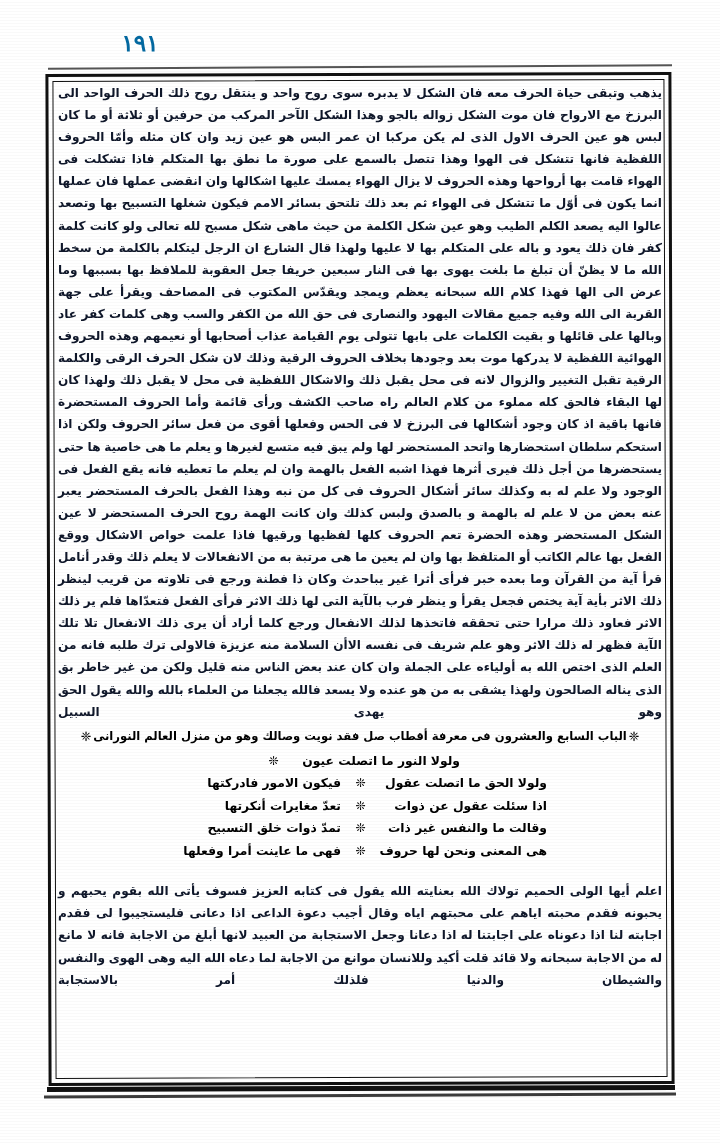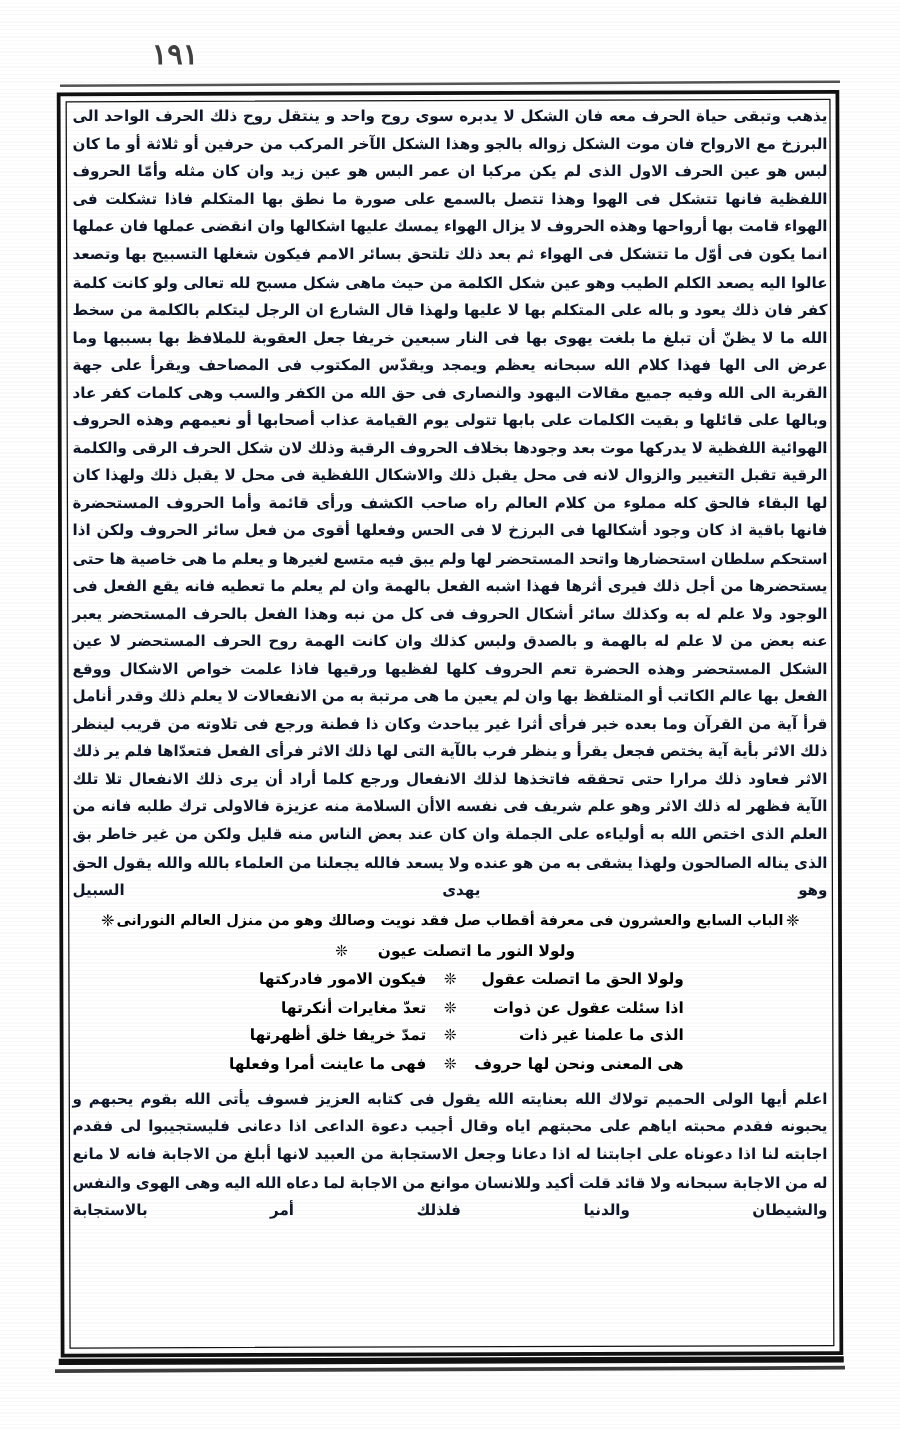"١٩١" .page-number { color: #404040 -> #0369a1 }
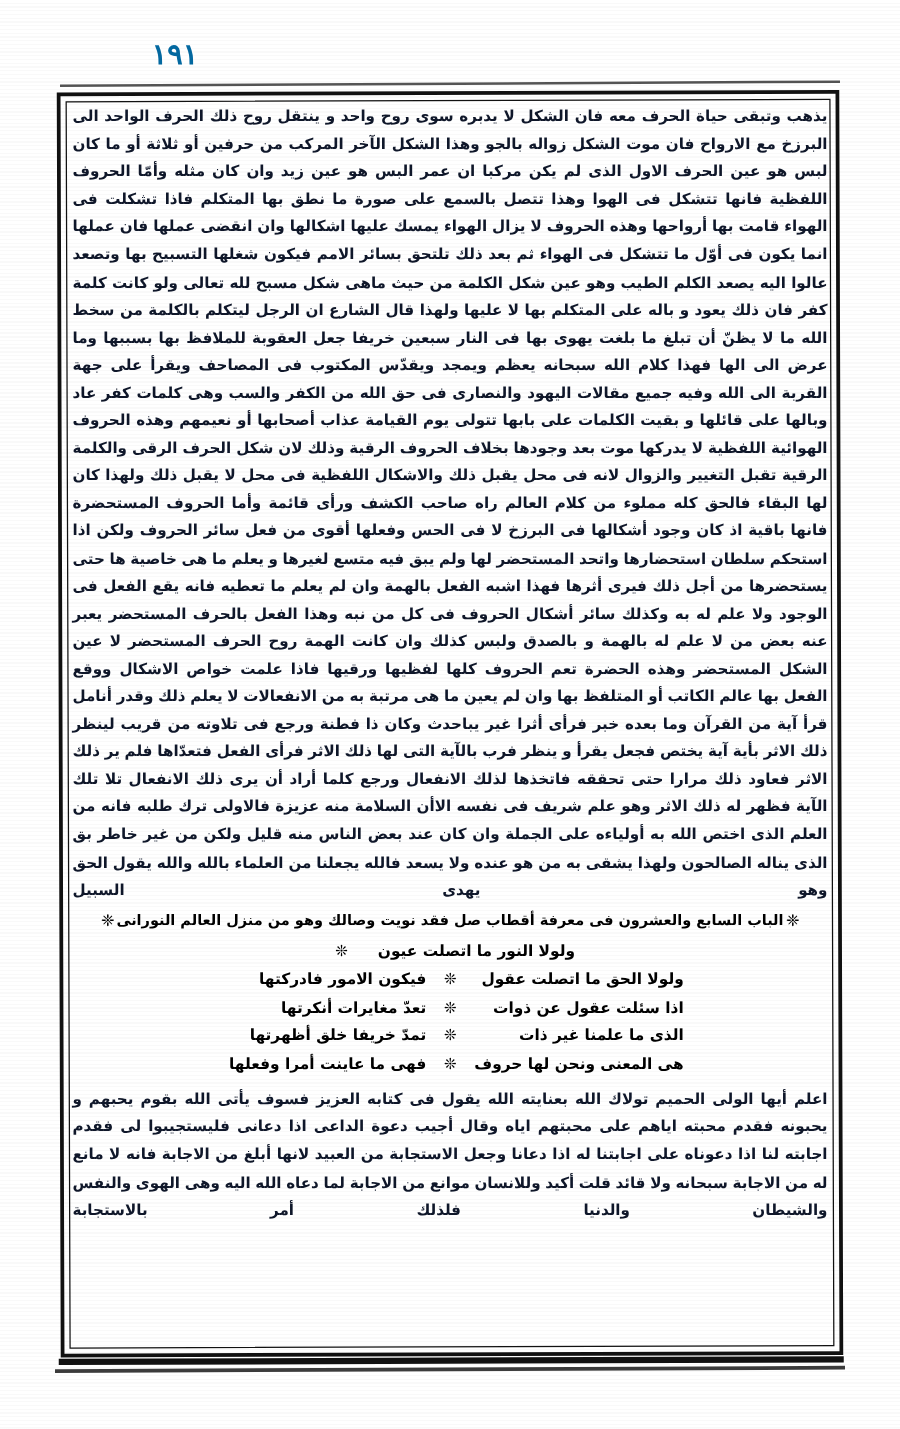"تمدّ خريفا خلق أظهرتها" span.hemistich { text: خريفا خلق أظهرتها -> ذوات خلق التسبيح }
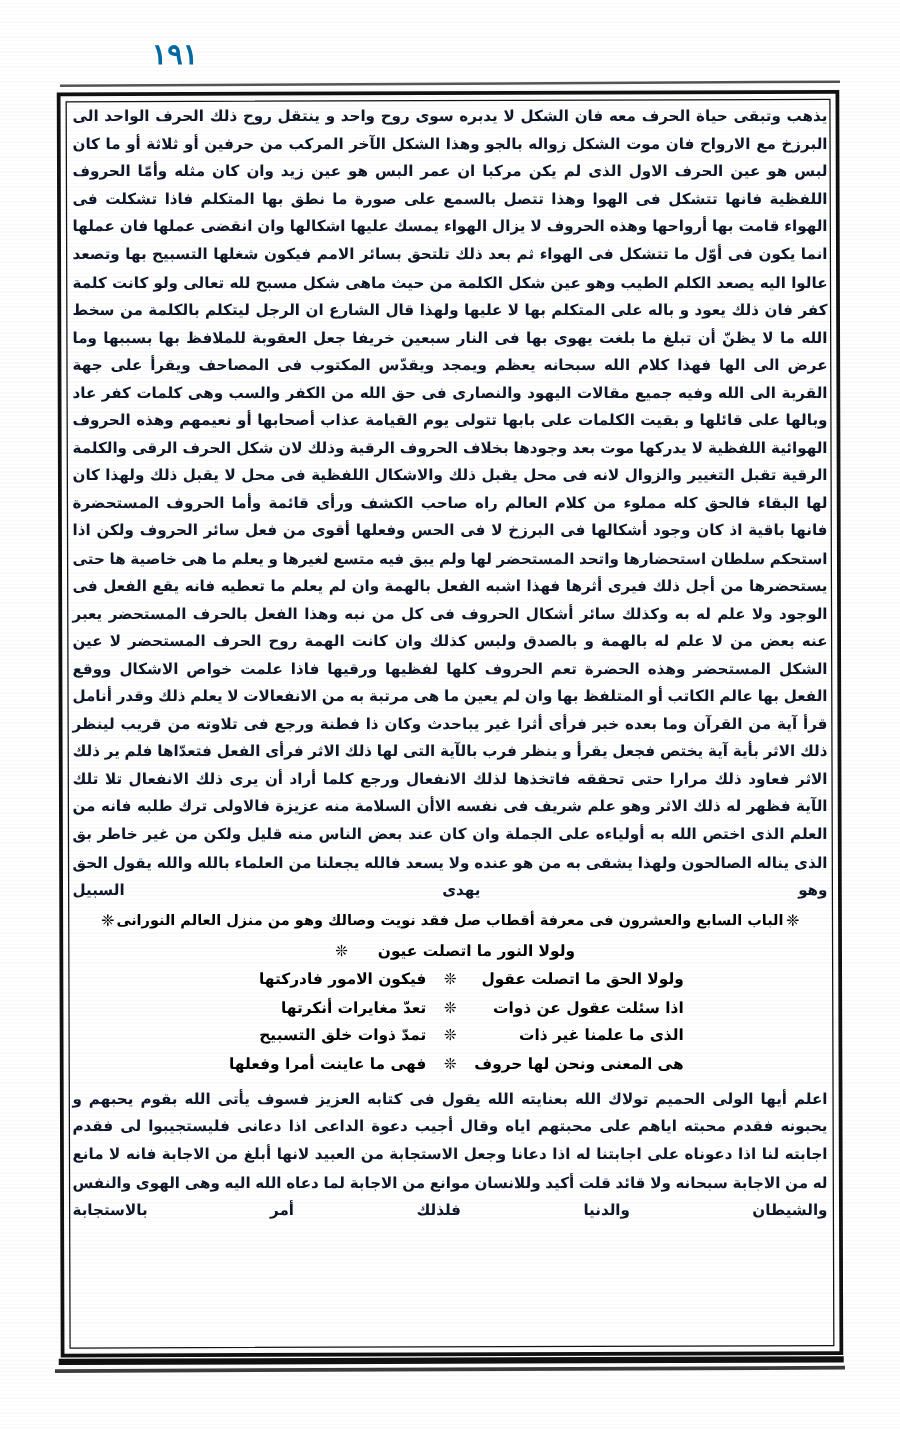"الذى ما علمنا غير ذات" span.hemistich { text: الذى ما علمنا -> وقالت ما والنفس }
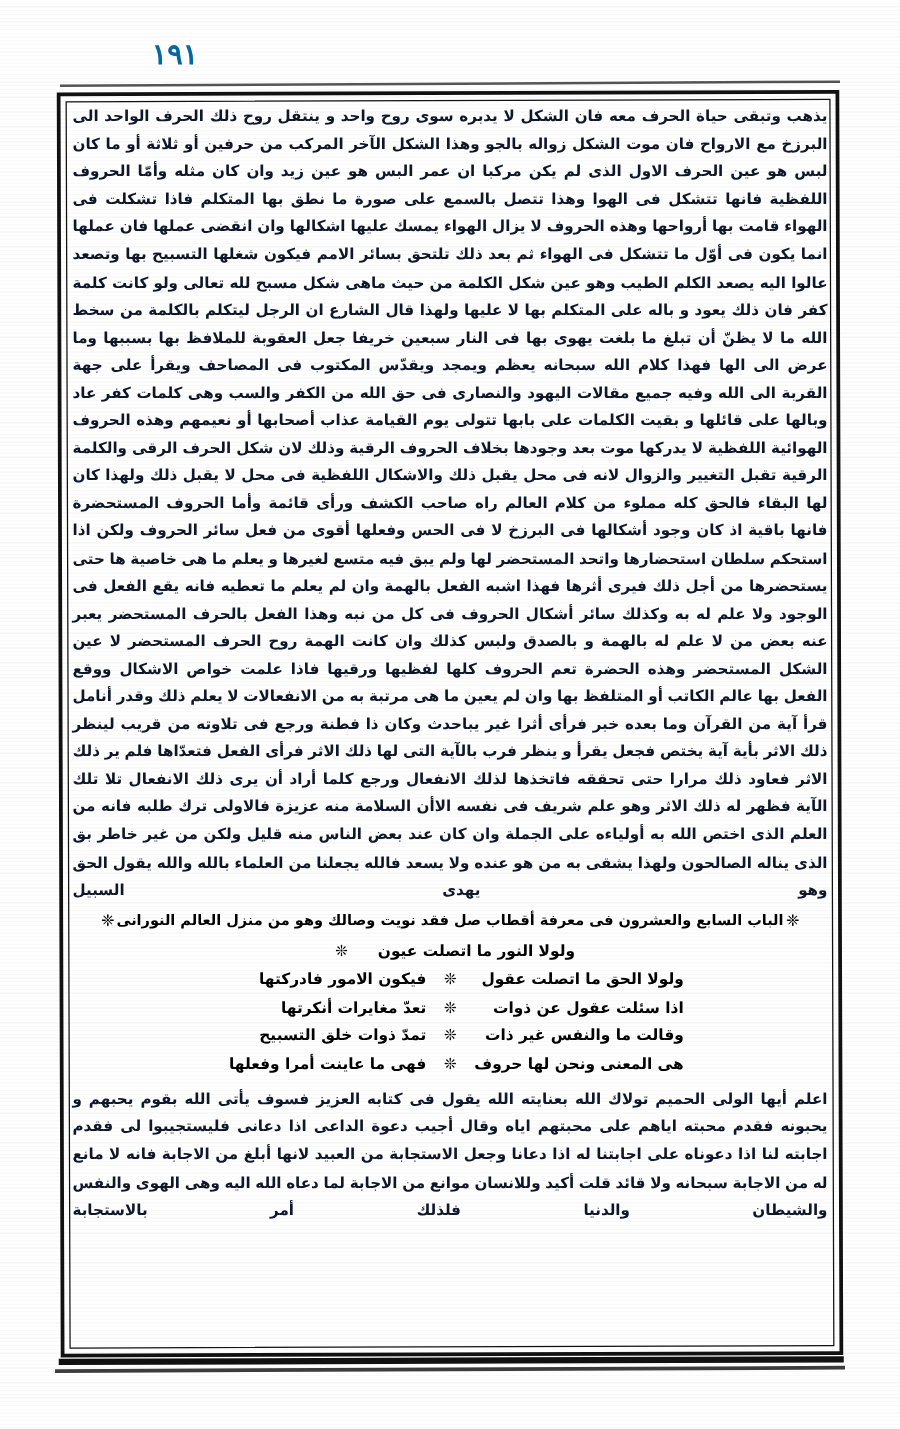"اعلم أيها الولى الحميم تولاك" .closing { margin-top: 6px -> 18px }
